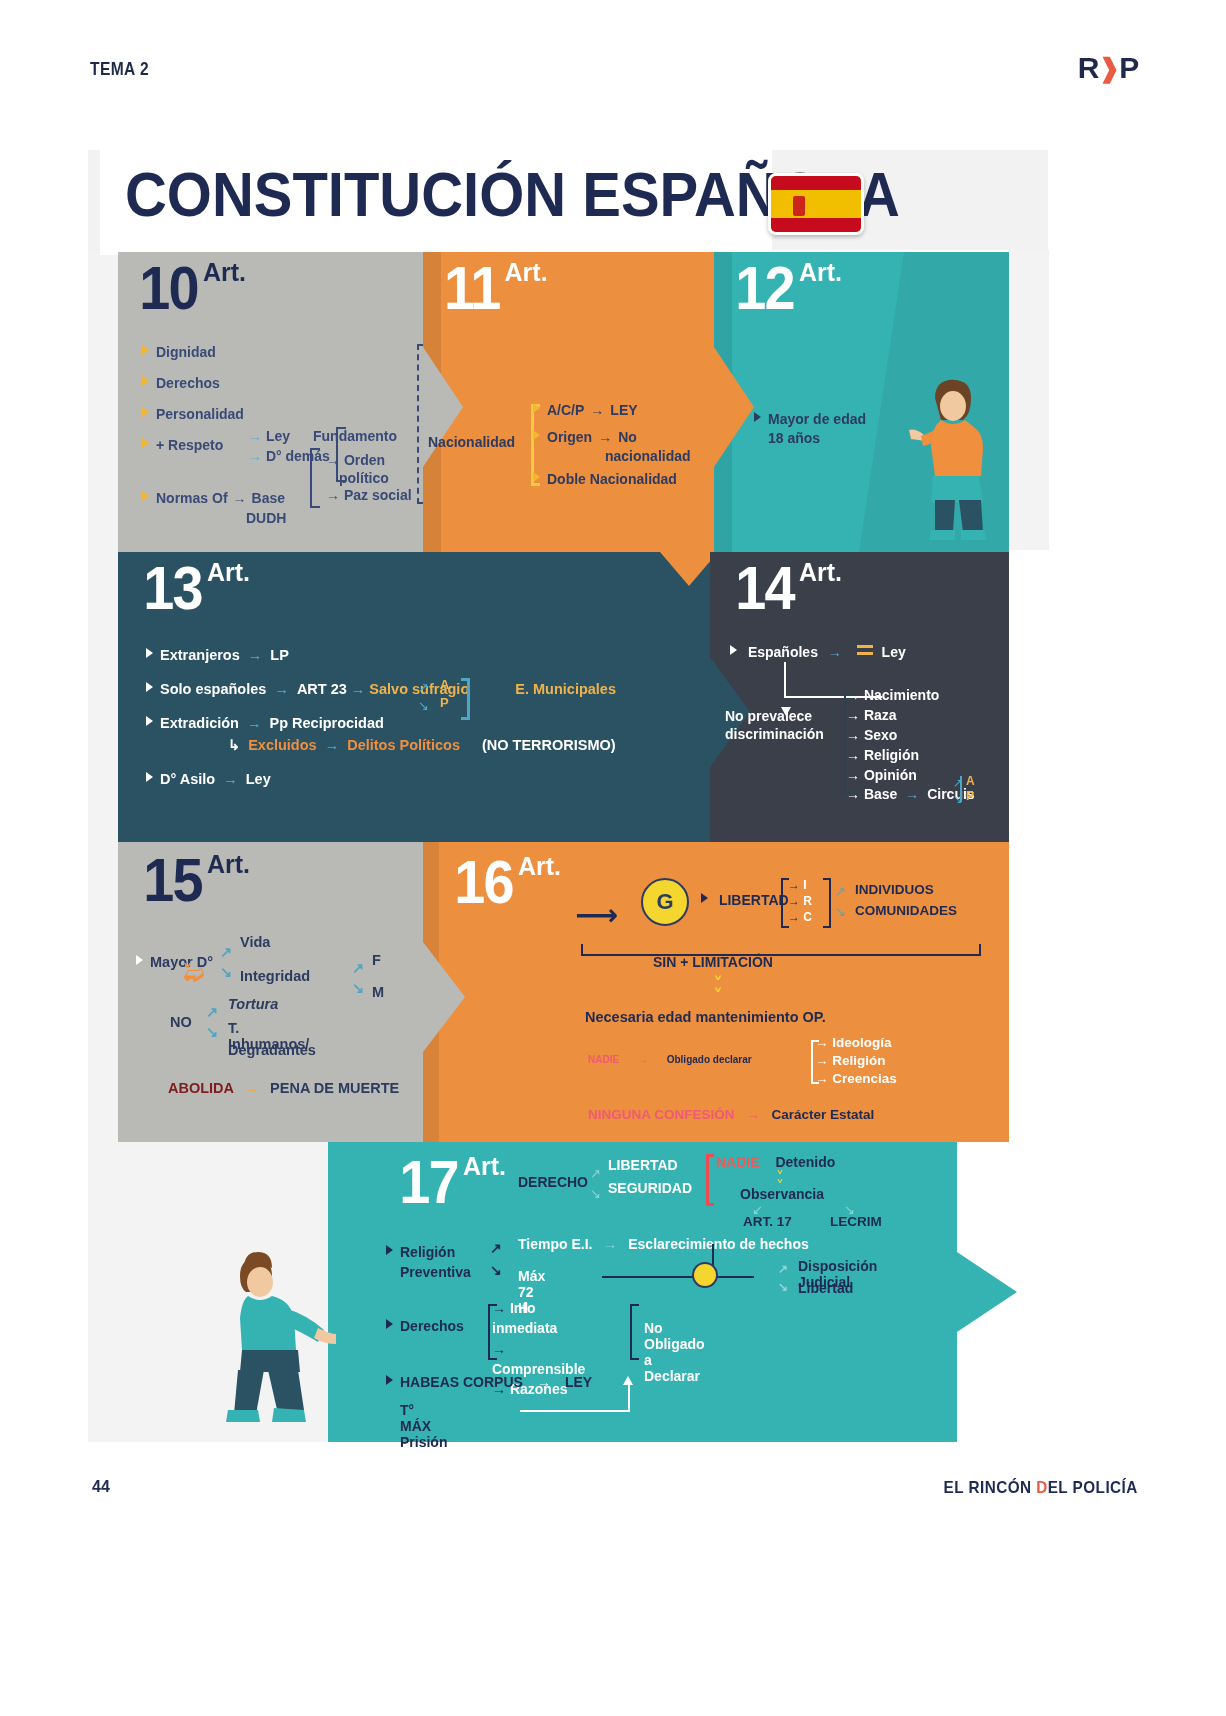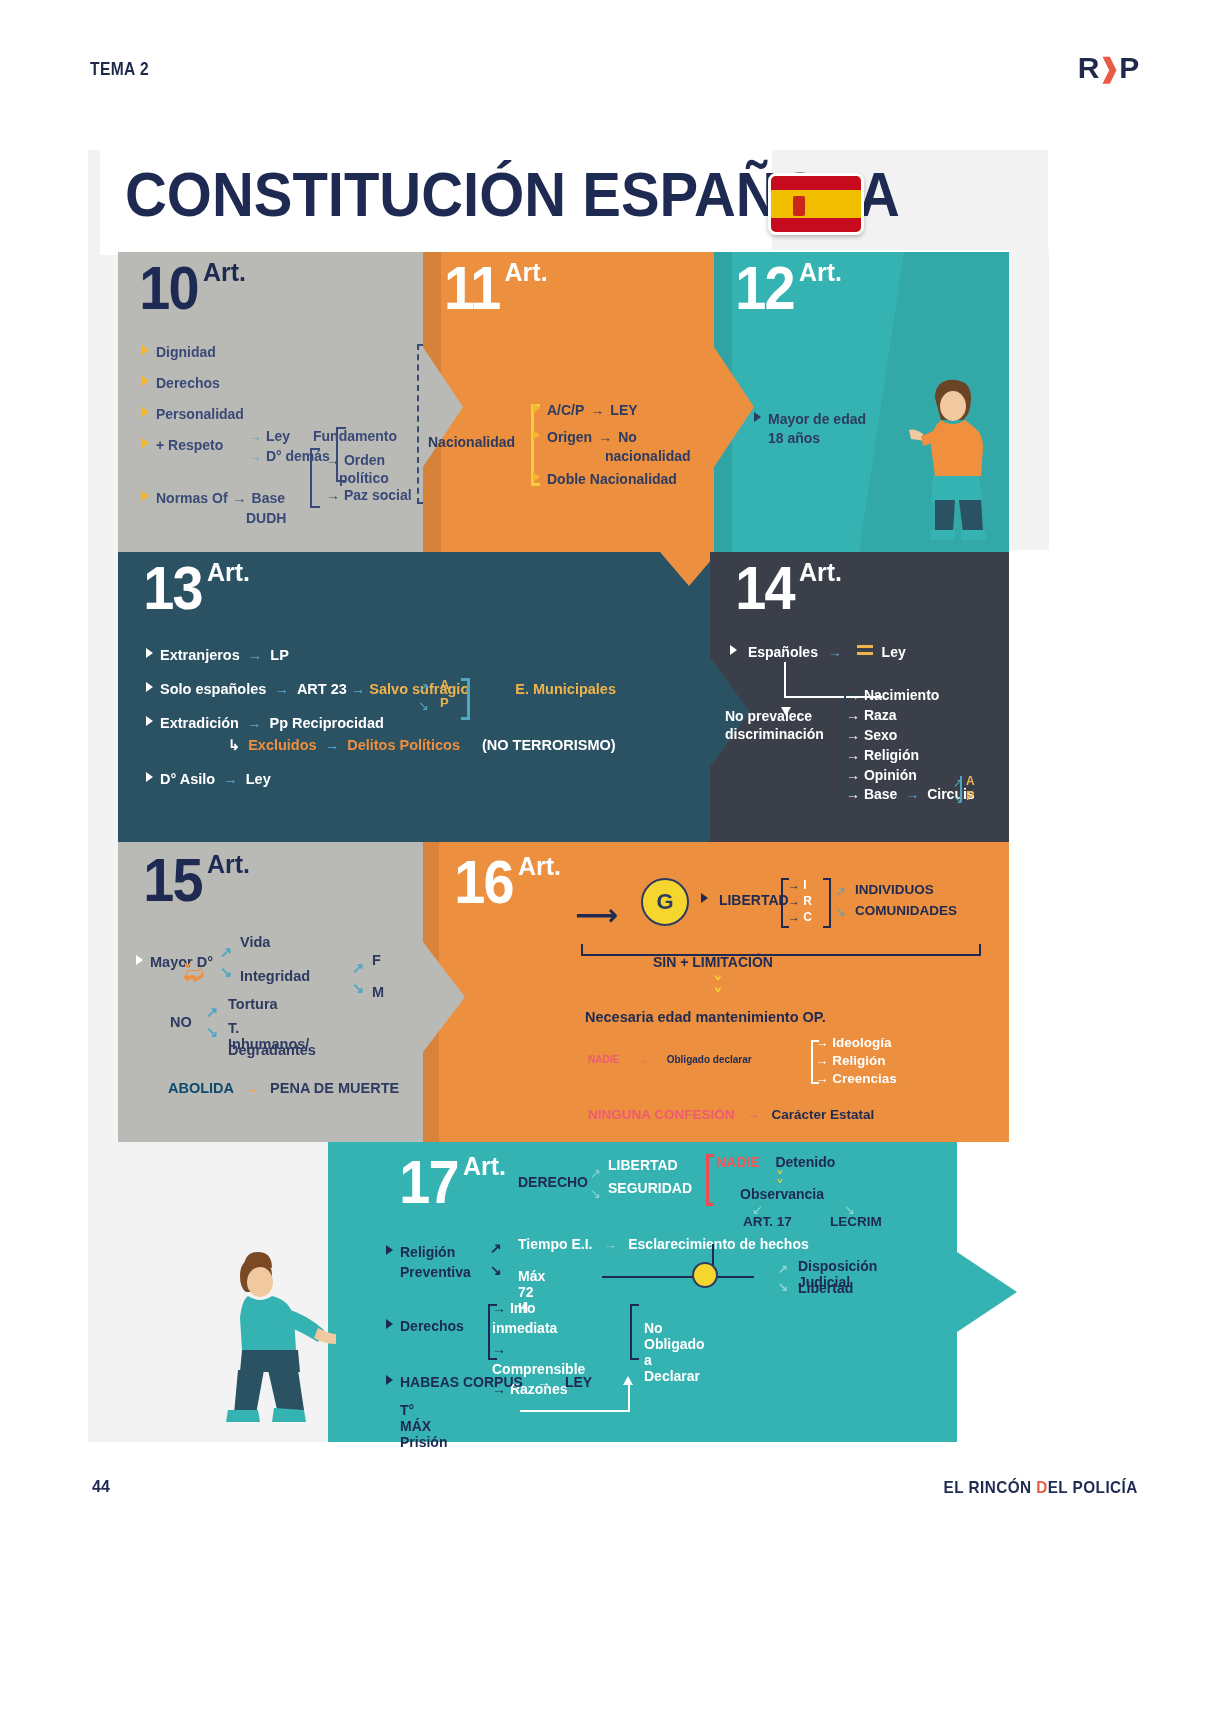"Tortura" div { font-style: none -> italic }
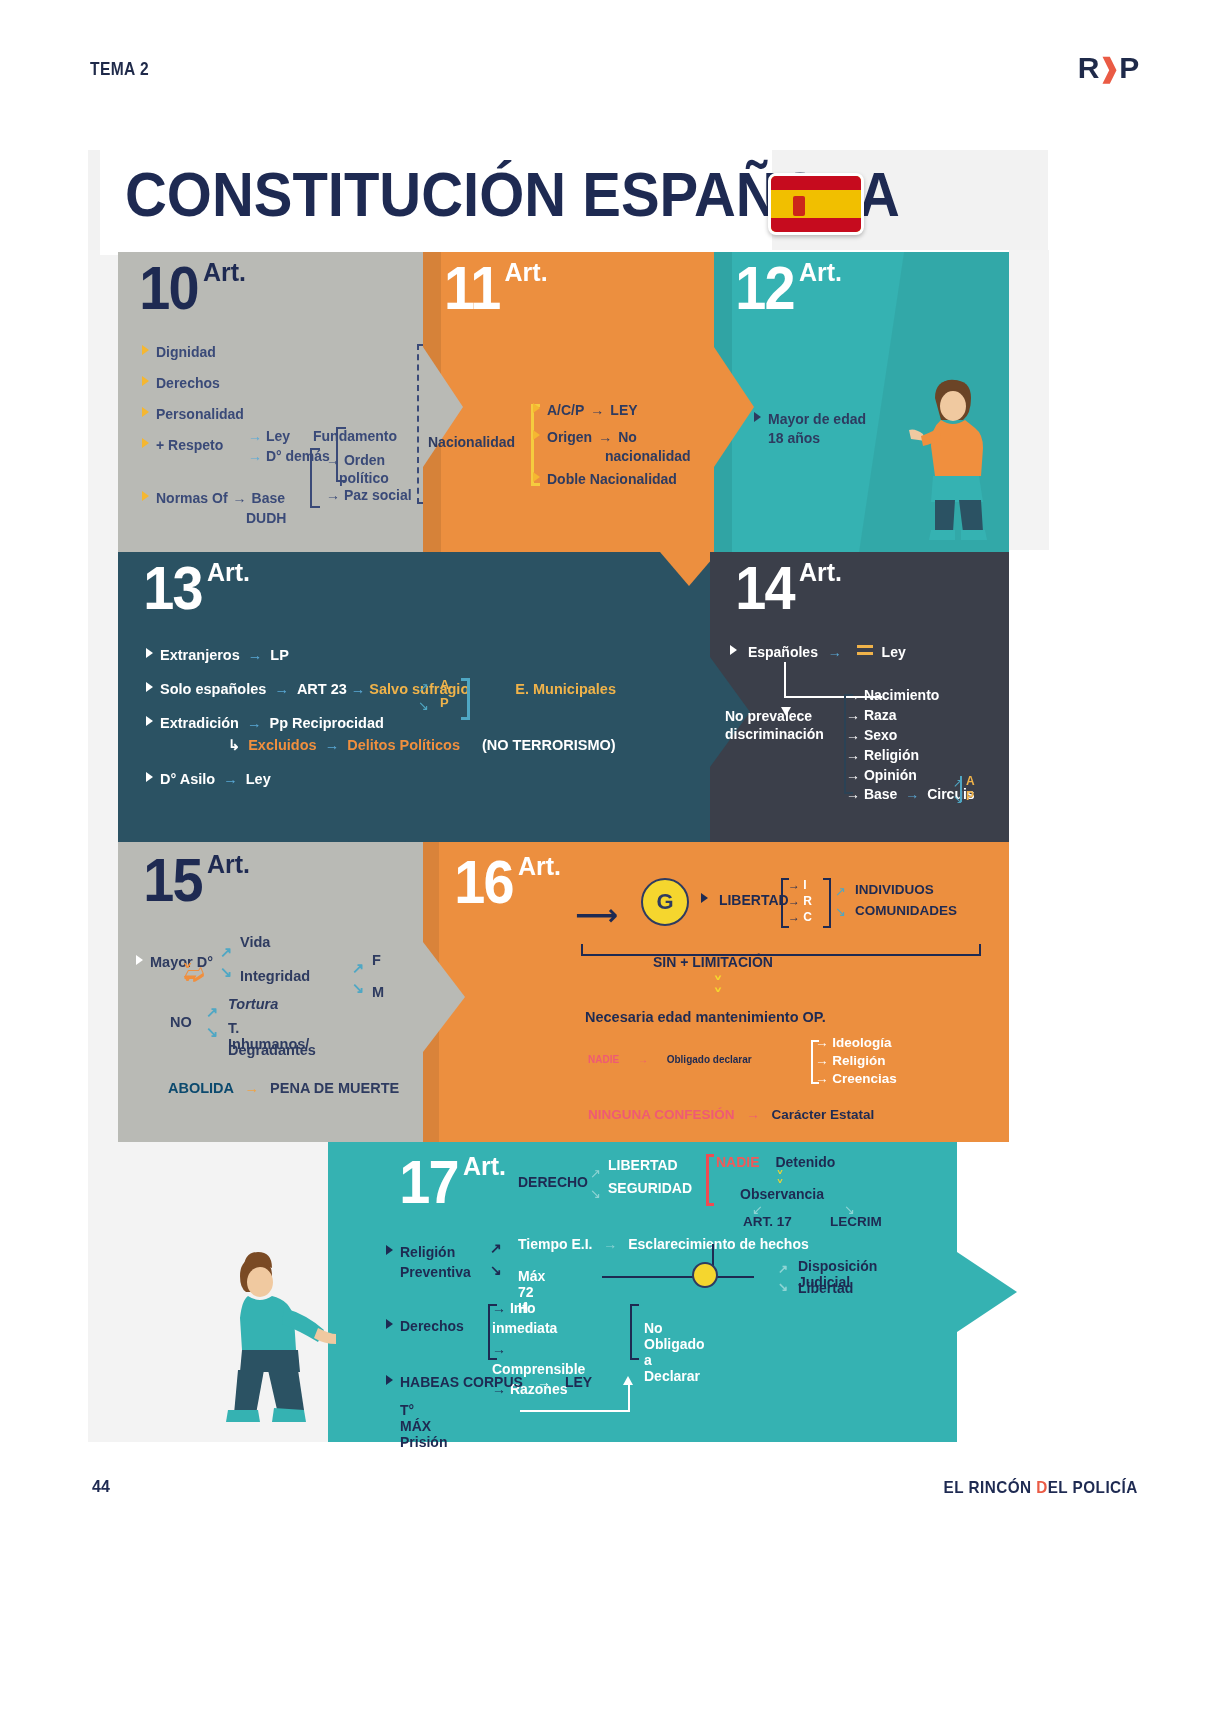"ABOLIDA" span { color: #0c4a6e -> #7f1d1d }
